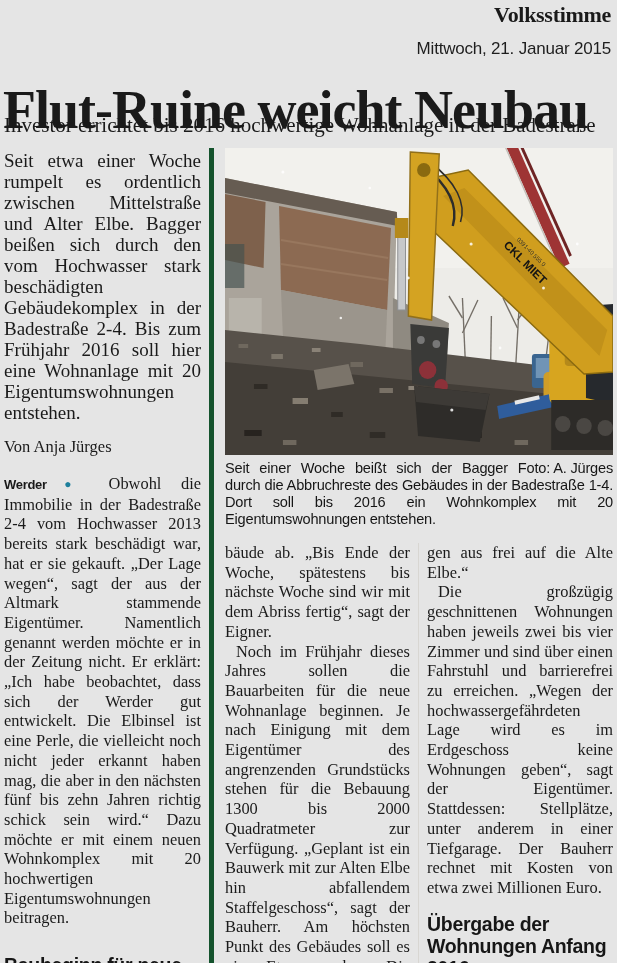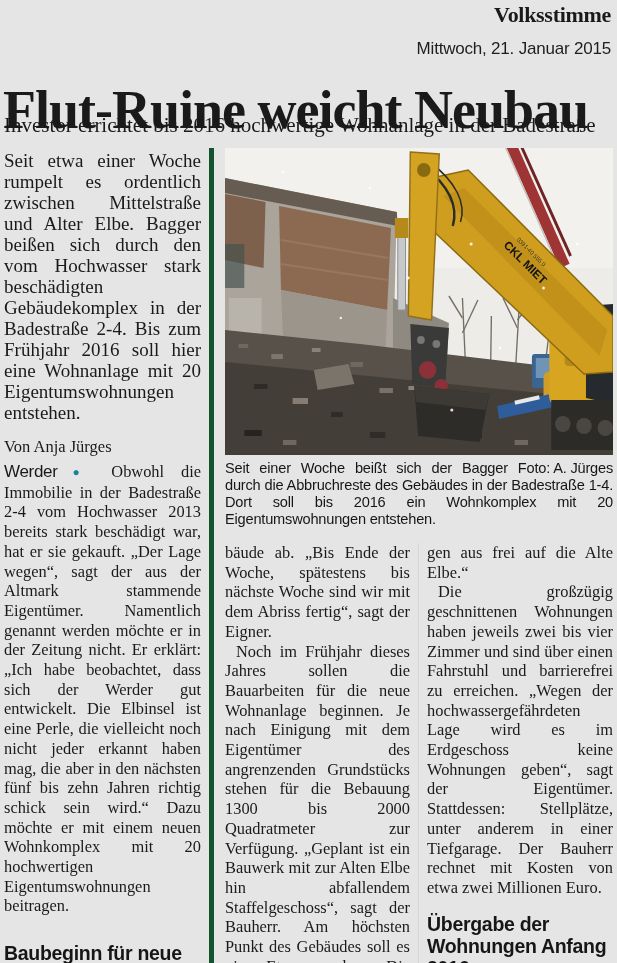"Von Anja Jürges" .byline { margin: 14px 0 5px 0 -> 14px 0 17px 0 }
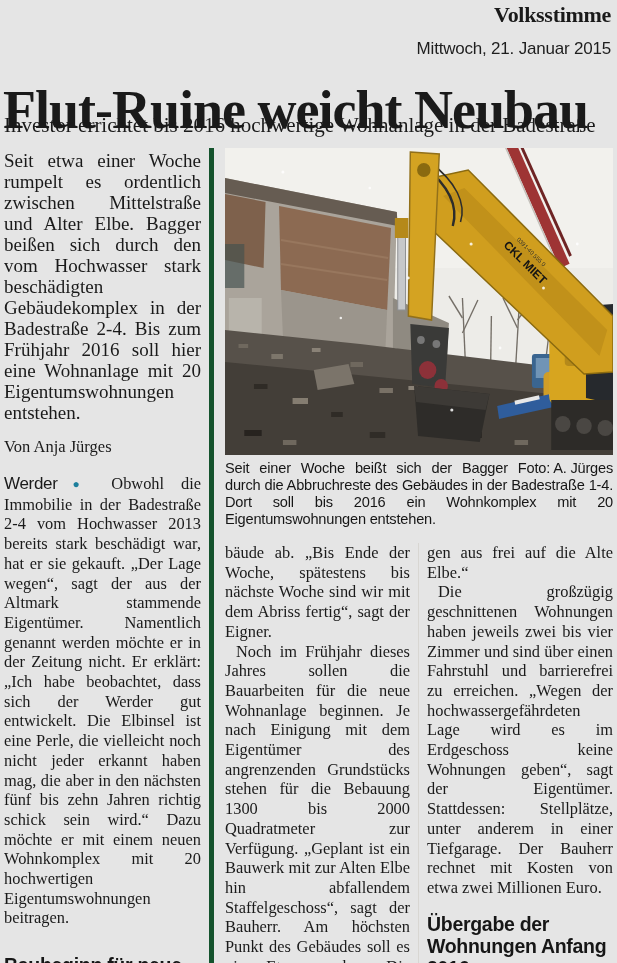"Werder" .lead-loc { font-size: 17px -> 13px; font-weight: normal -> bold }
